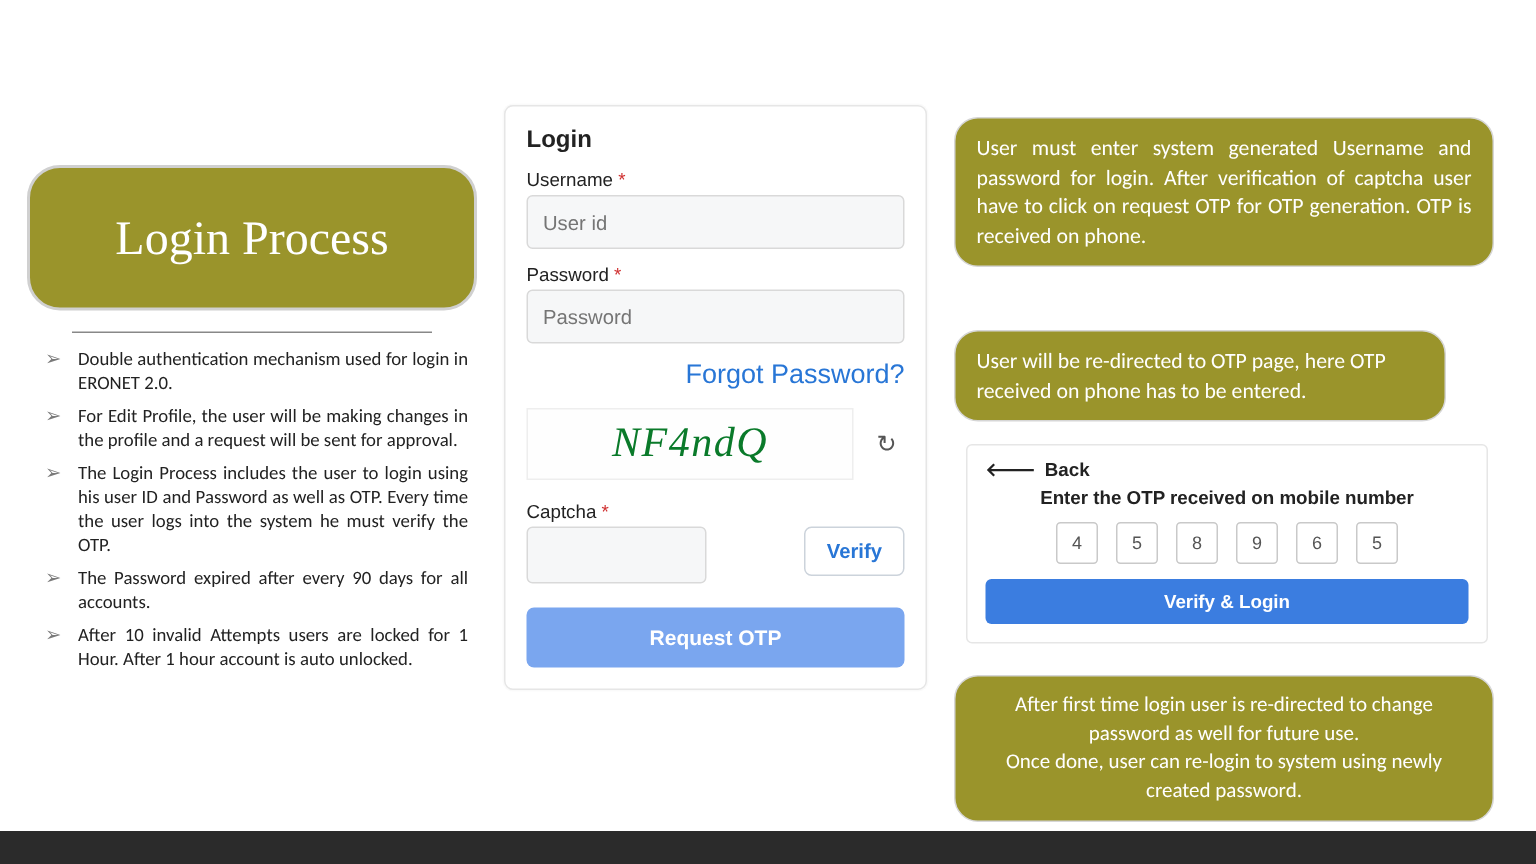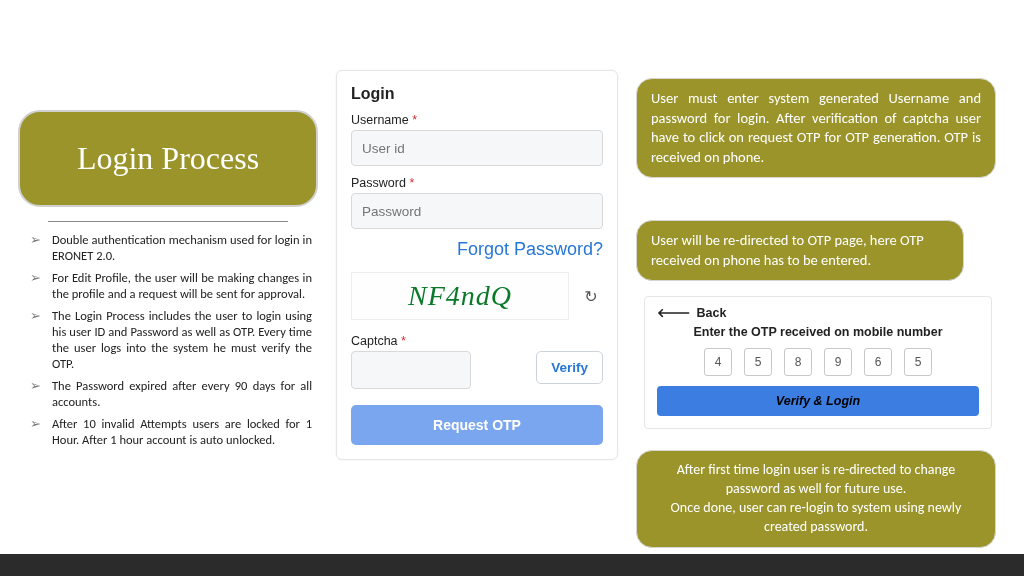"Verify & Login" .verify-login { color: #000000 -> #ffffff; font-style: italic -> none }
